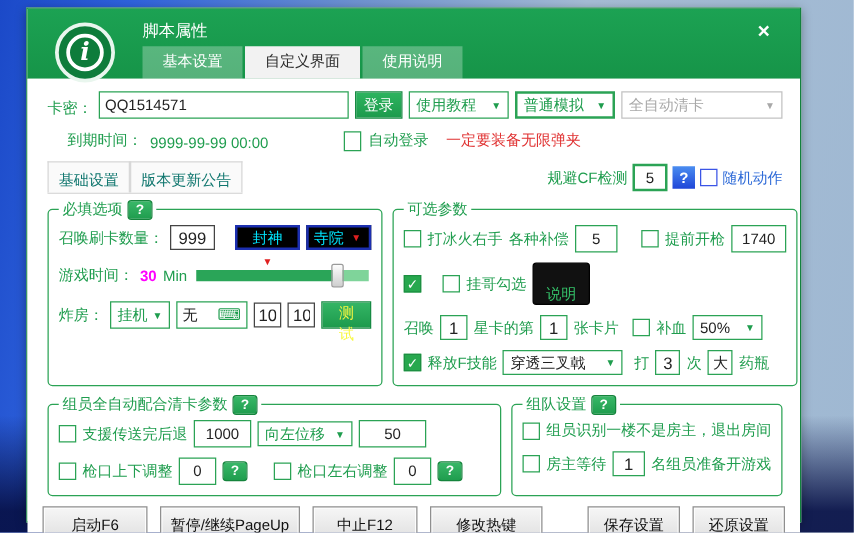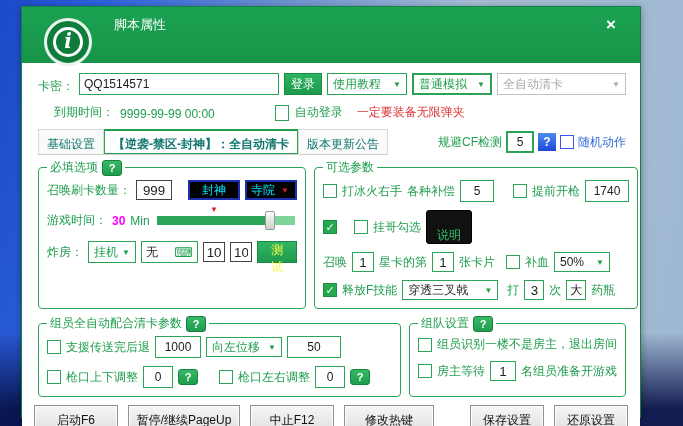"基本设置" div.htabs { html: none -> <div> <div>基本设置</div> <div>自定义界面</div> <div>使用说明</div> </div> }
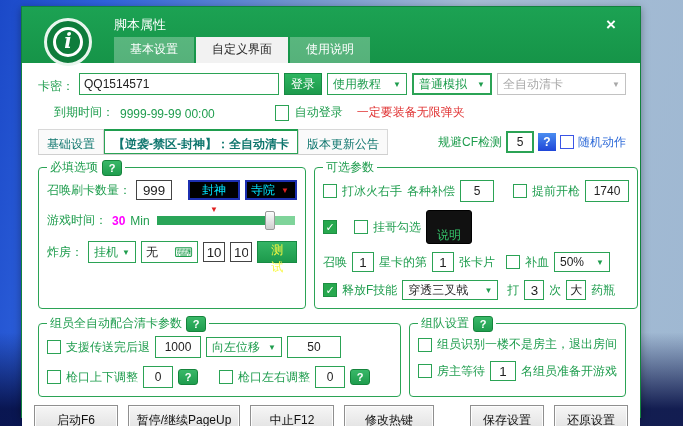"【逆袭-禁区-封神】：全自动清卡" div.itab { html: <div>【逆袭-禁区-封神】：全自动清卡</div> -> none }
